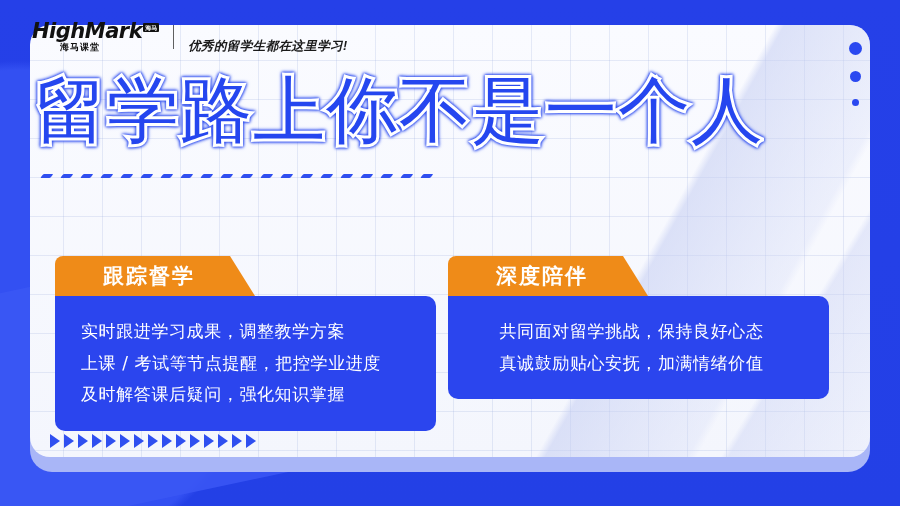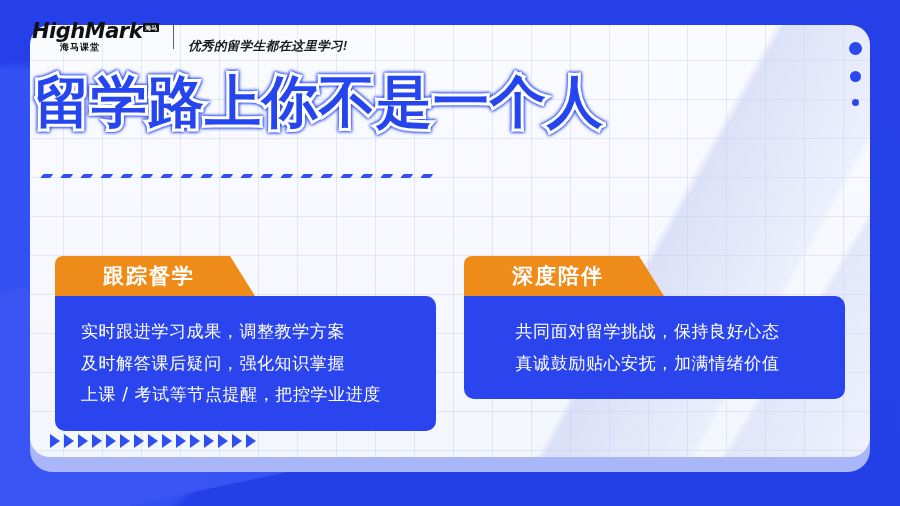"留学路上你不是一个人" .headline { font-size: 56px -> 72px; font-weight: bold -> normal }
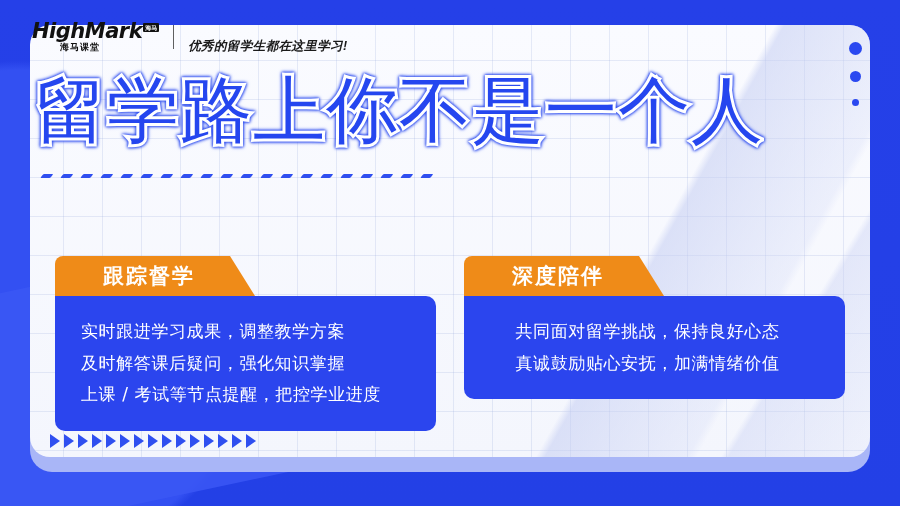"跟踪督学" .cards { gap: 28px -> 12px }
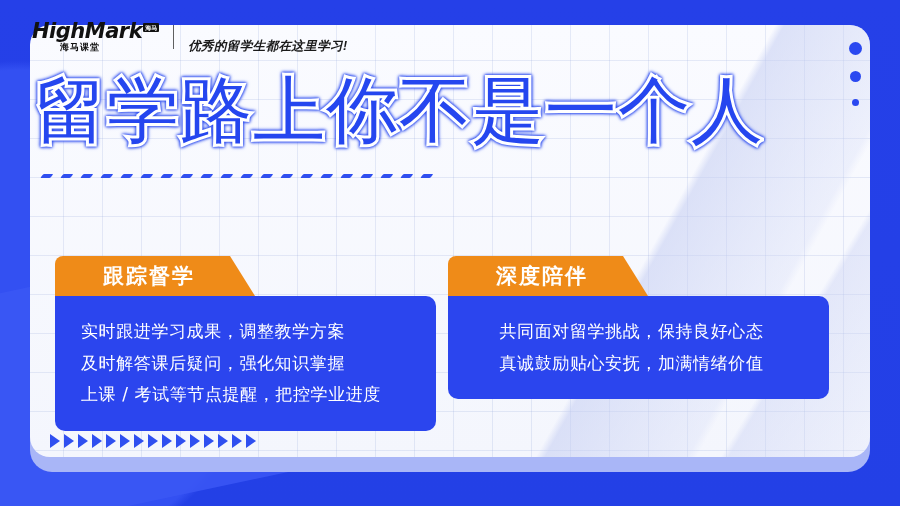"及时解答课后疑问，强化知识掌握" p { order: before "上课 / 考试等节点提醒，把控学业进度" -> after "上课 / 考试等节点提醒，把控学业进度" }
